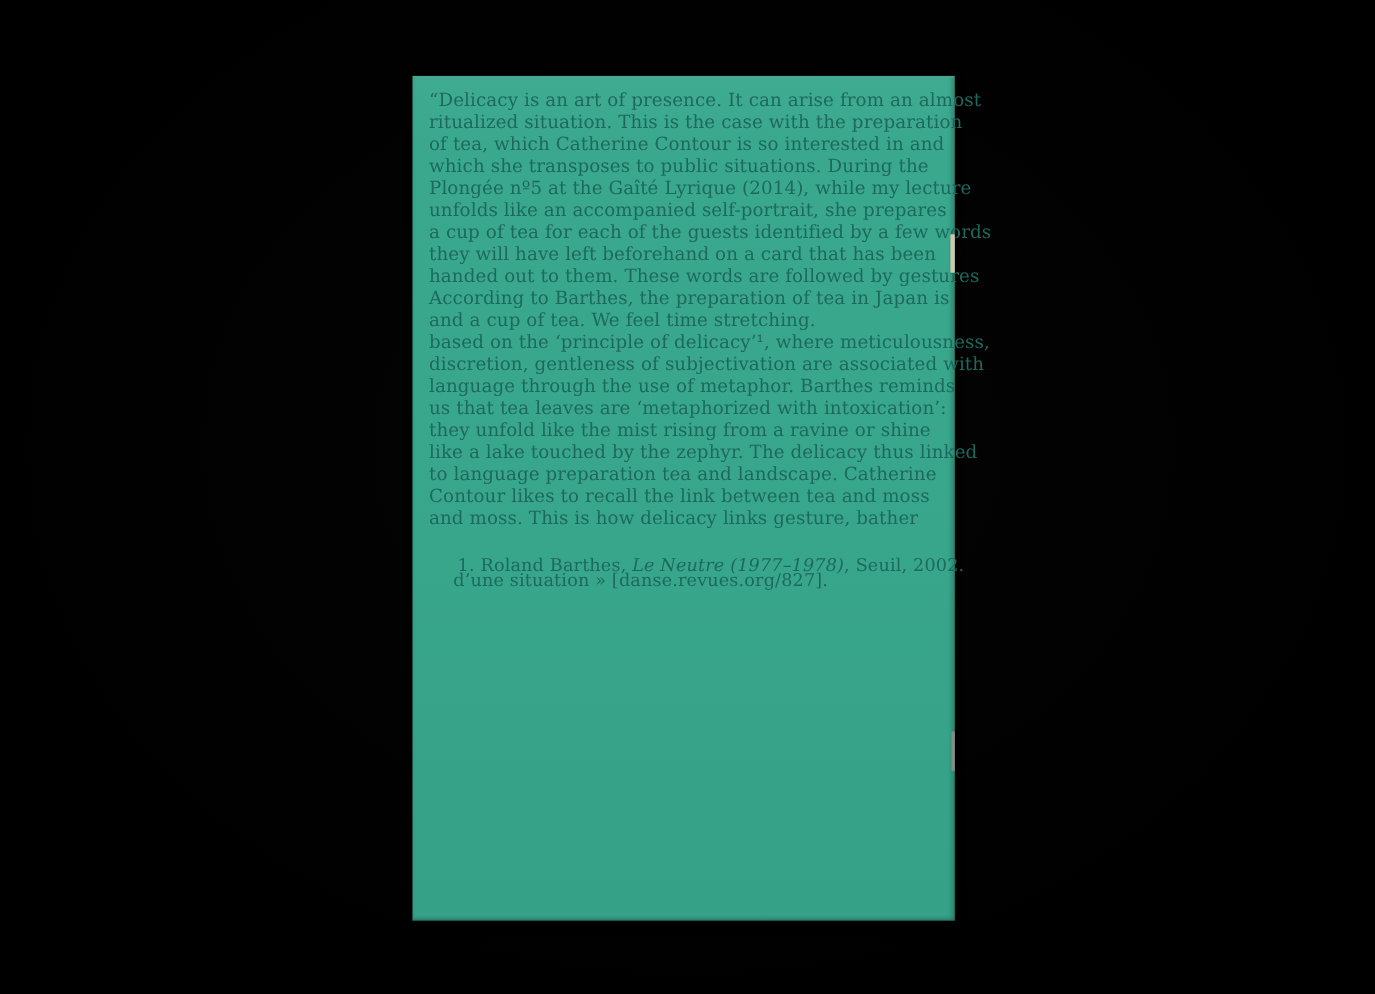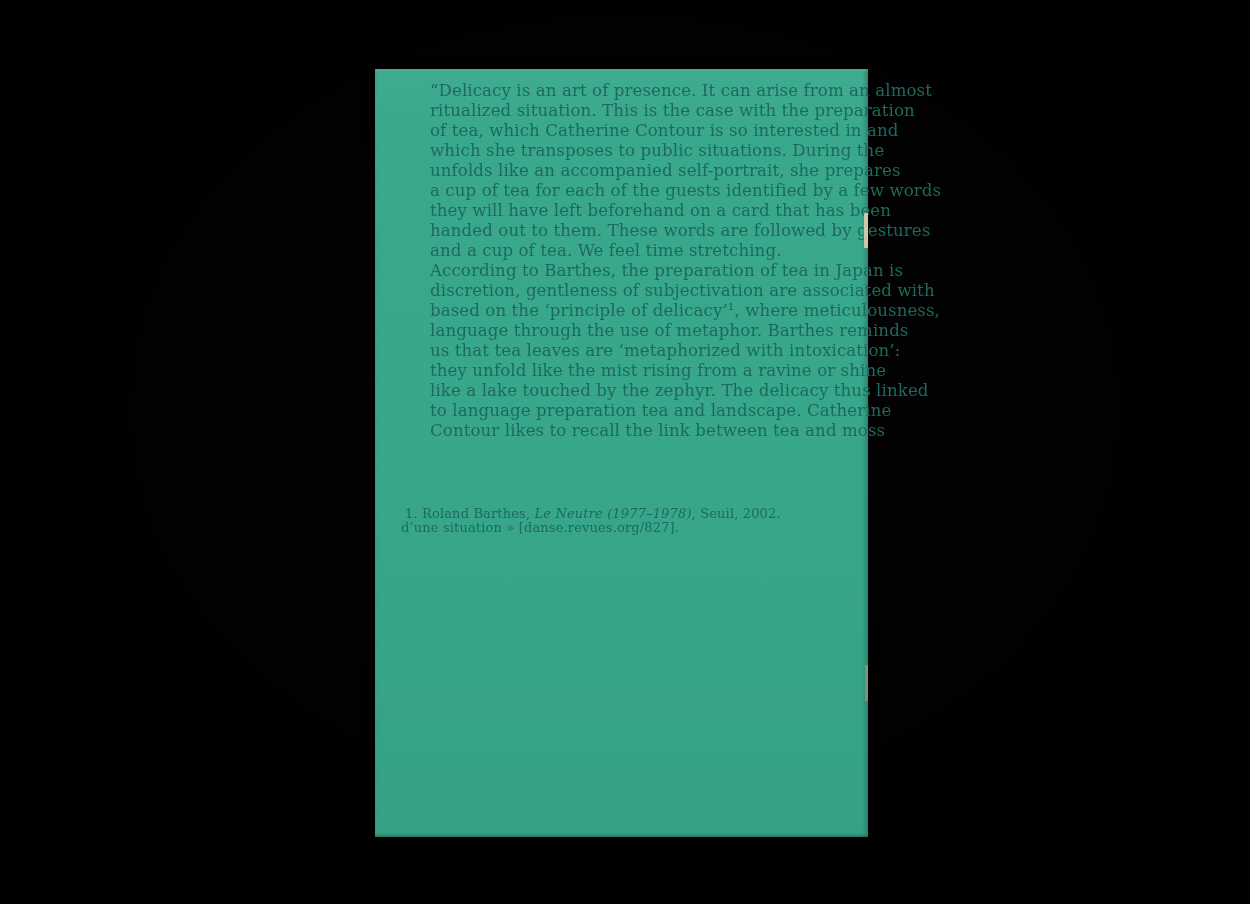"“Delicacy is an art of" div.quote-block { margin-left: 40px -> none }
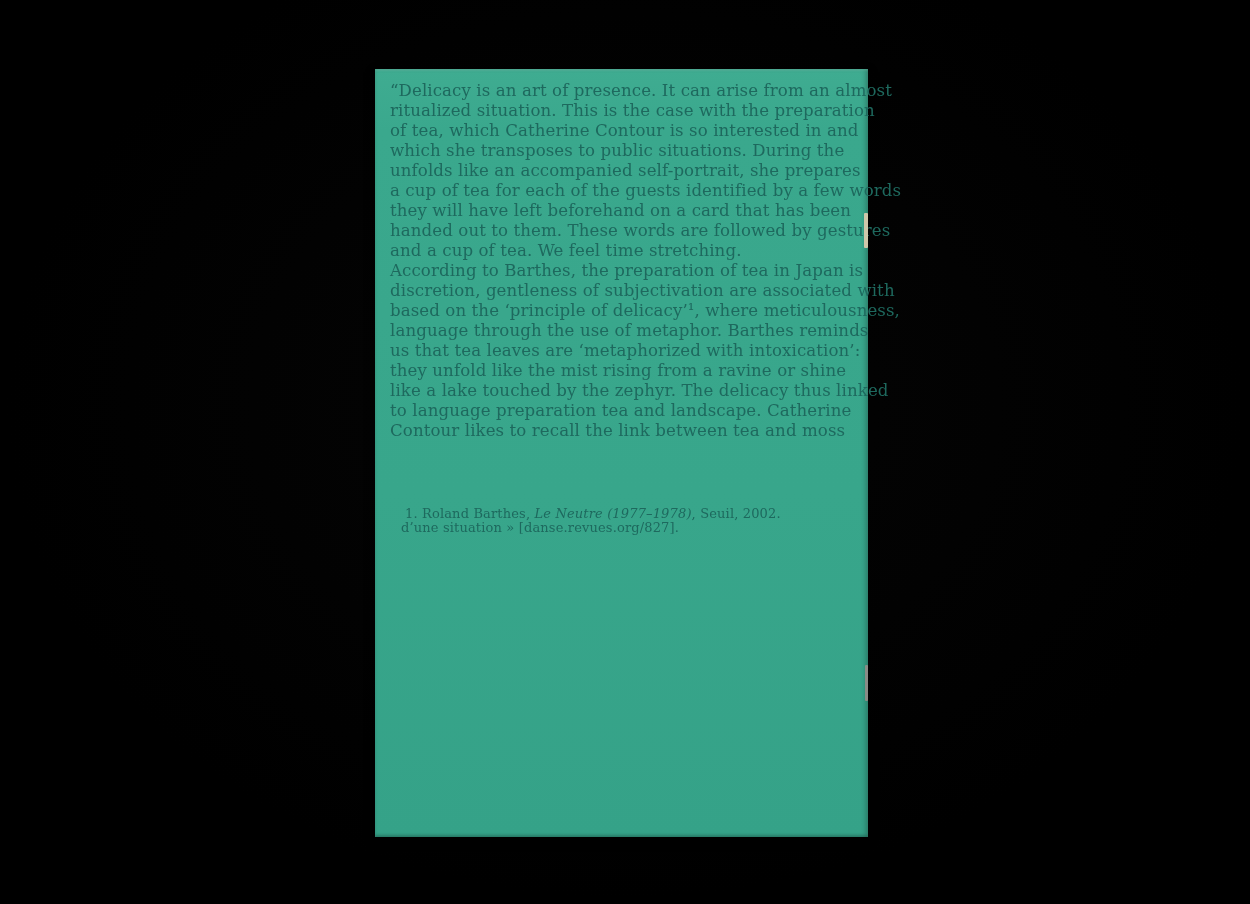"Plongée nº5 at the Gaîté" div.q-line { html: none -> <div><span>Plongée nº5 at the Gaîté Lyrique (2014), while my lecture</span></div> }
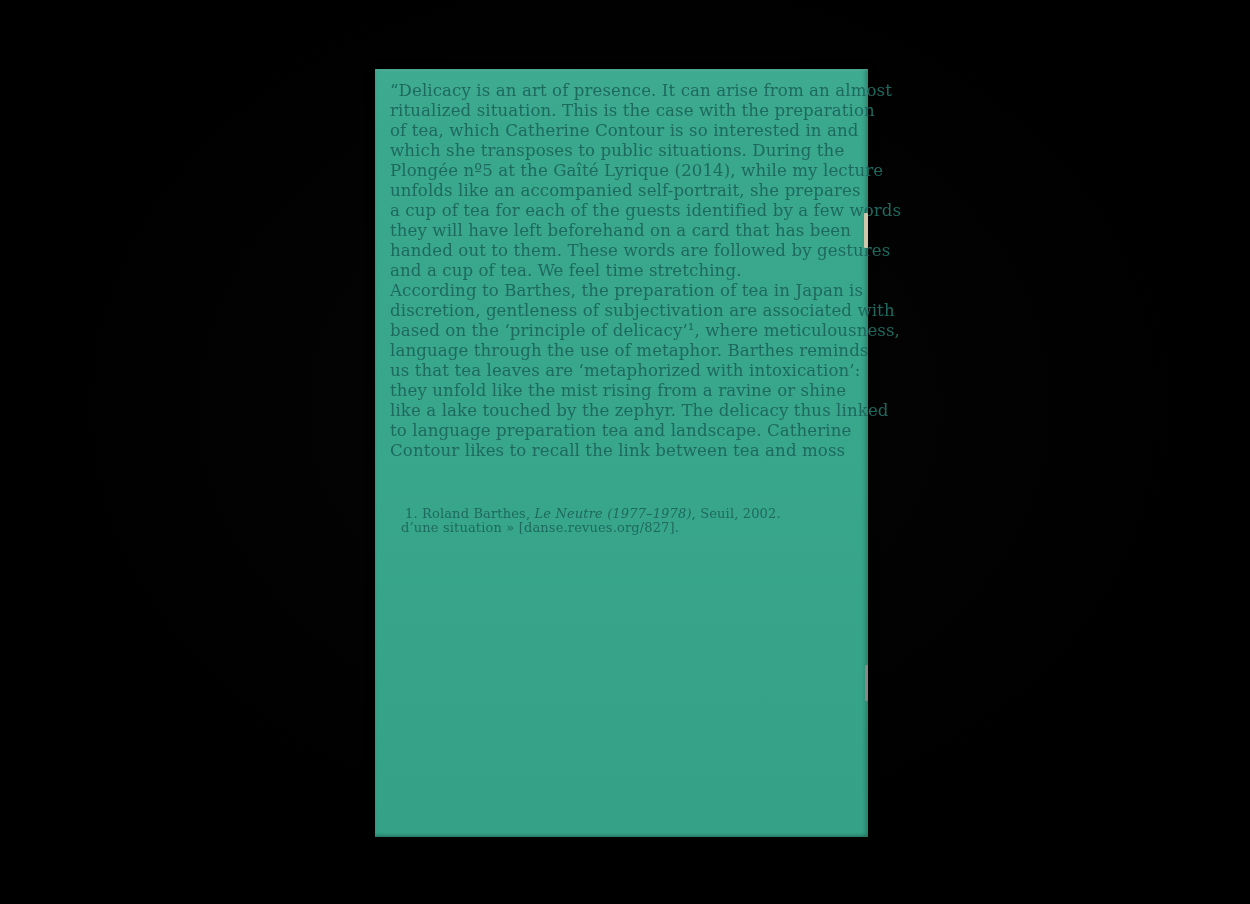"and a cup of tea." div.q-line { order: before "According to Barthes, the preparation" -> after "According to Barthes, the preparation" }
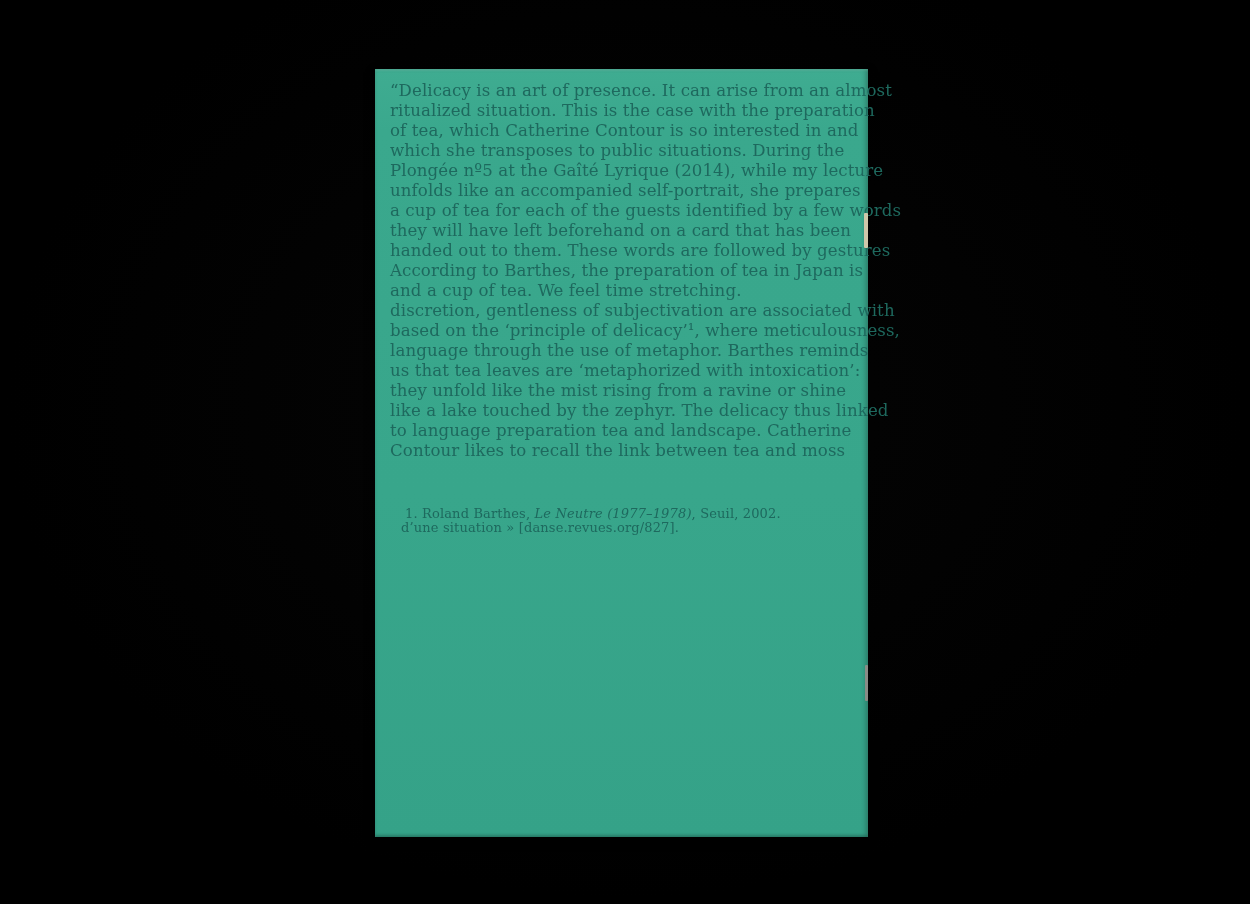"discretion, gentleness of subjectivation" div.q-line { order: before "based on the ‘principle of" -> after "based on the ‘principle of" }
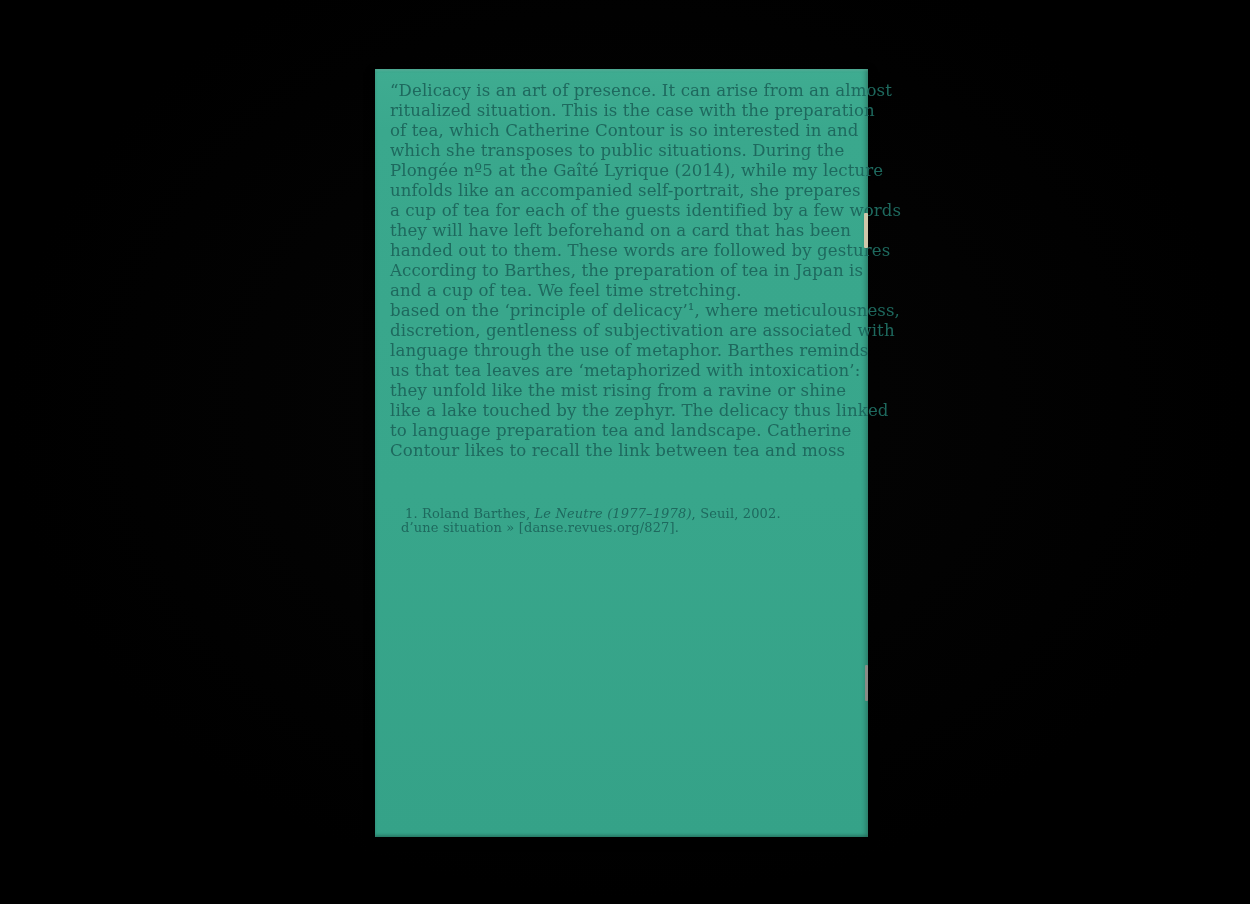"and moss. This is how" div.q-line { html: none -> <div><span>and moss. This is how delicacy links gesture, bather</span></div> }
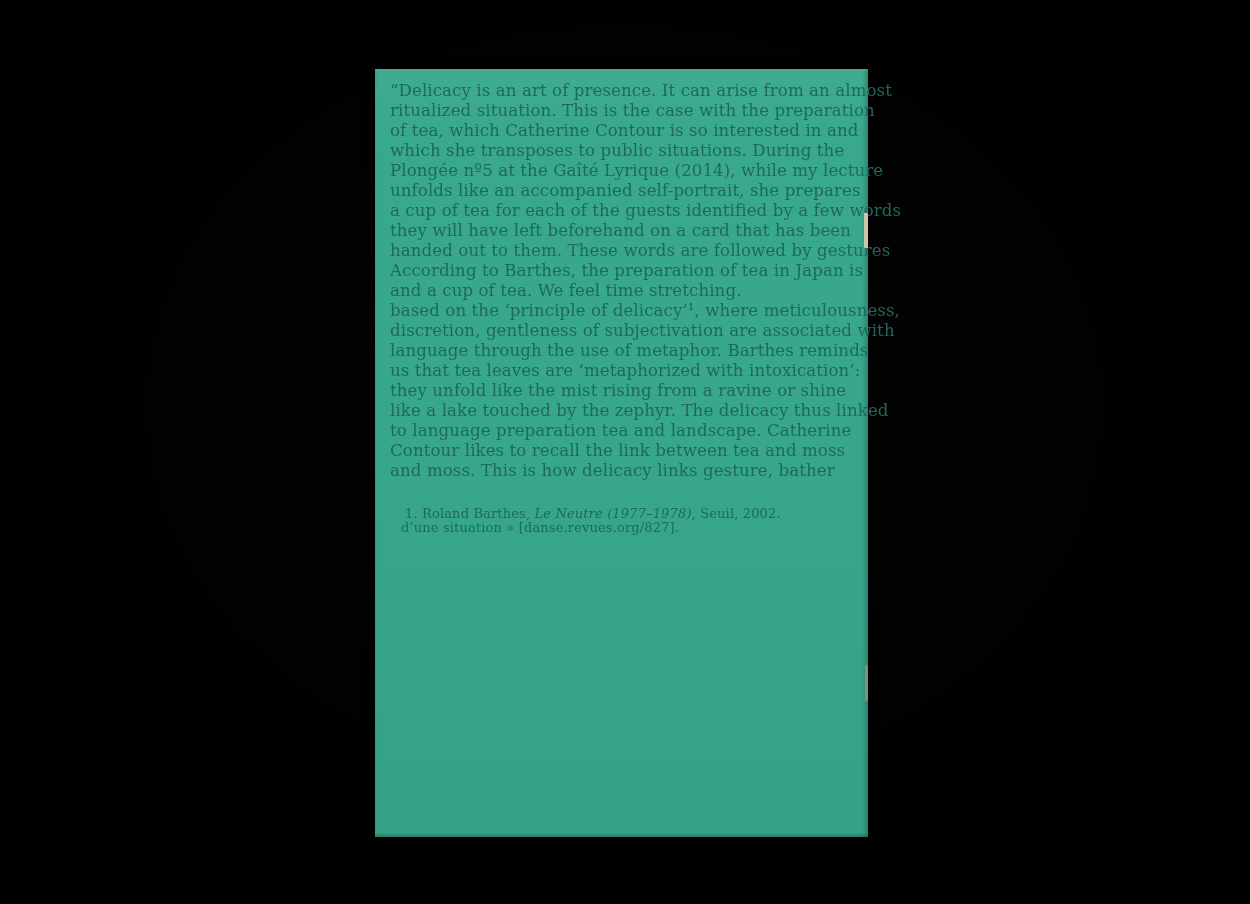"1. Roland Barthes, Le Neutre" .footnote-block { font-size: 13px -> 16px; left: 26px -> 37px }
